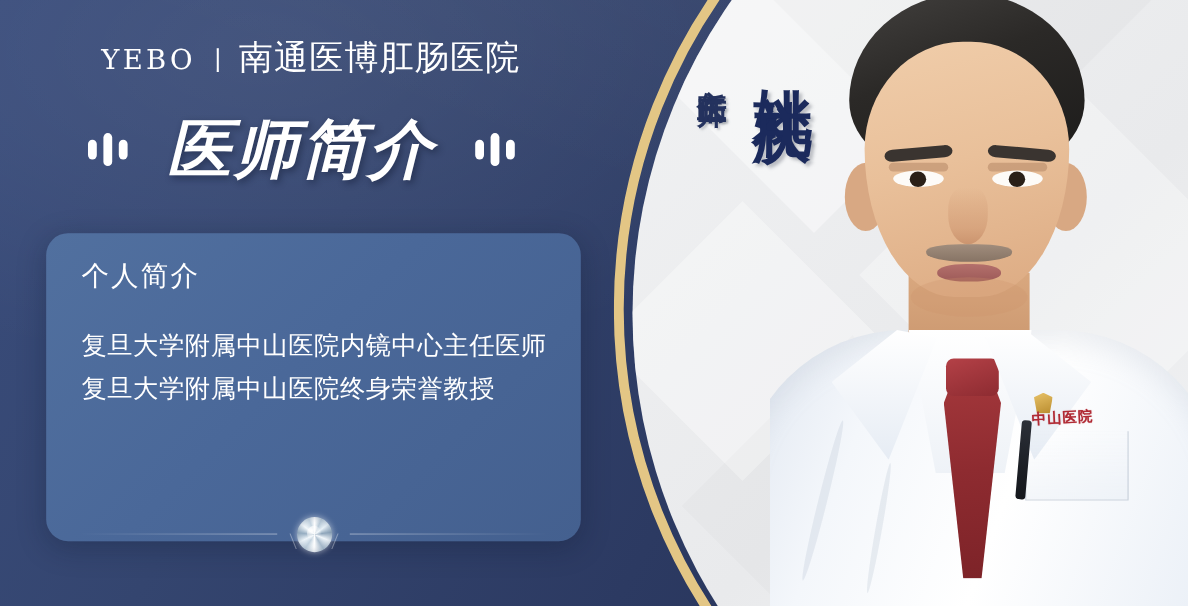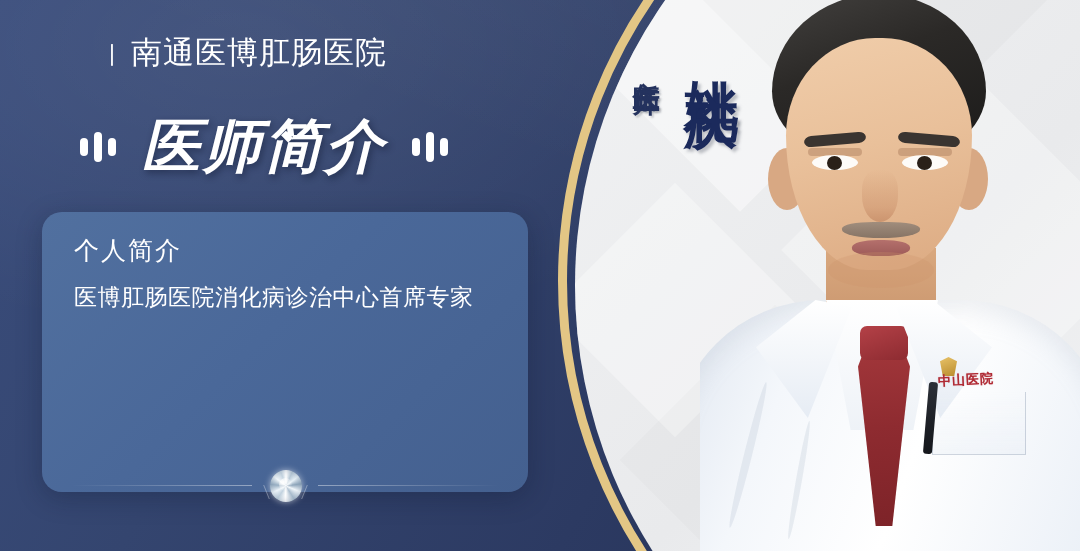"YEBO" span.brand-latin { html: none -> <span>YEBO</span> }
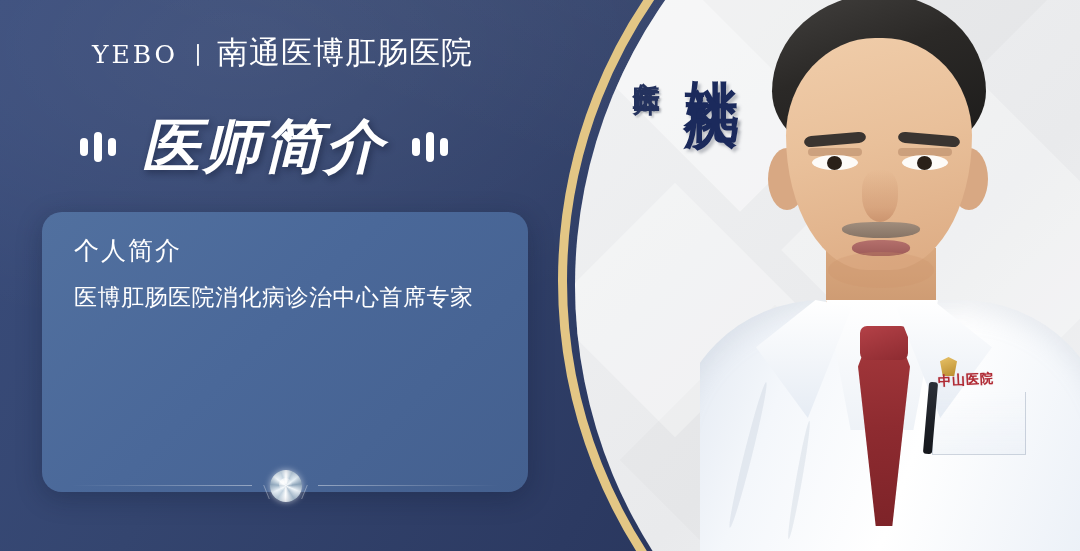"医师简介" .title-row { gap: 26px -> 36px; top: 108px -> 97px }
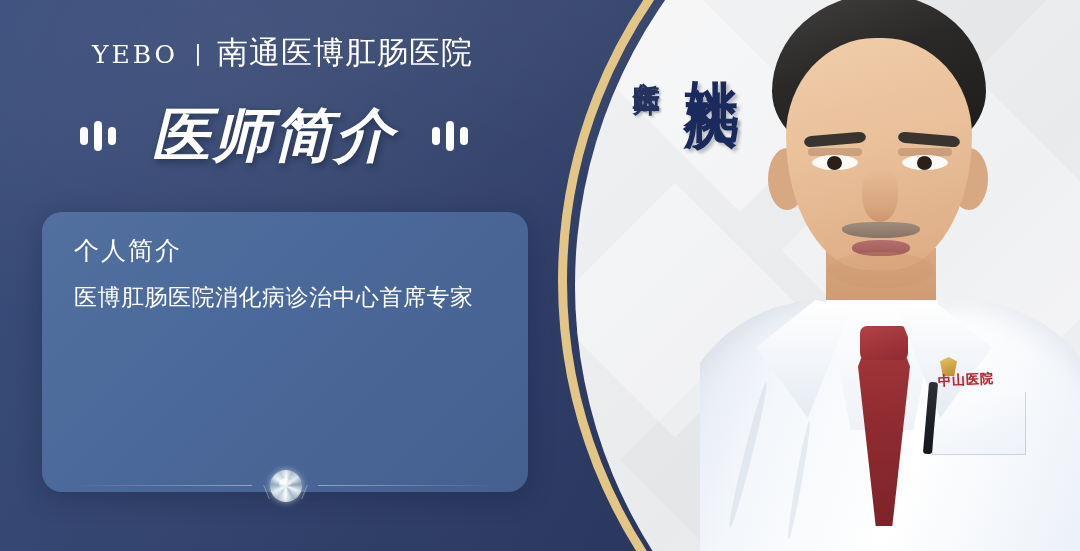"个人简介" .bio-heading { margin-bottom: 11px -> 28px }
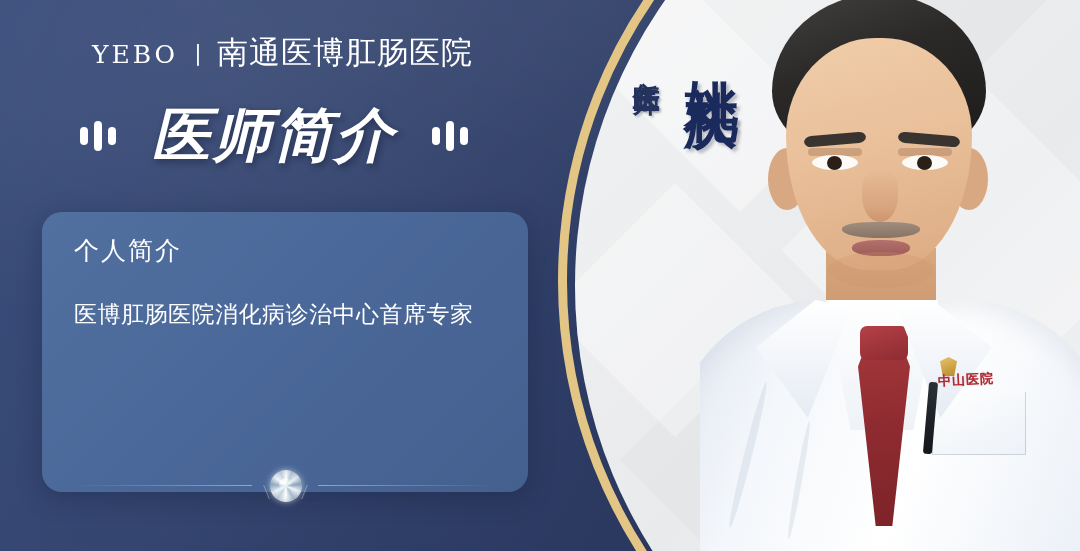"复旦大学附属中山医院内镜中心主任医师" div.bio-line { html: none -> <div>复旦大学附属中山医院内镜中心主任医师</div> }
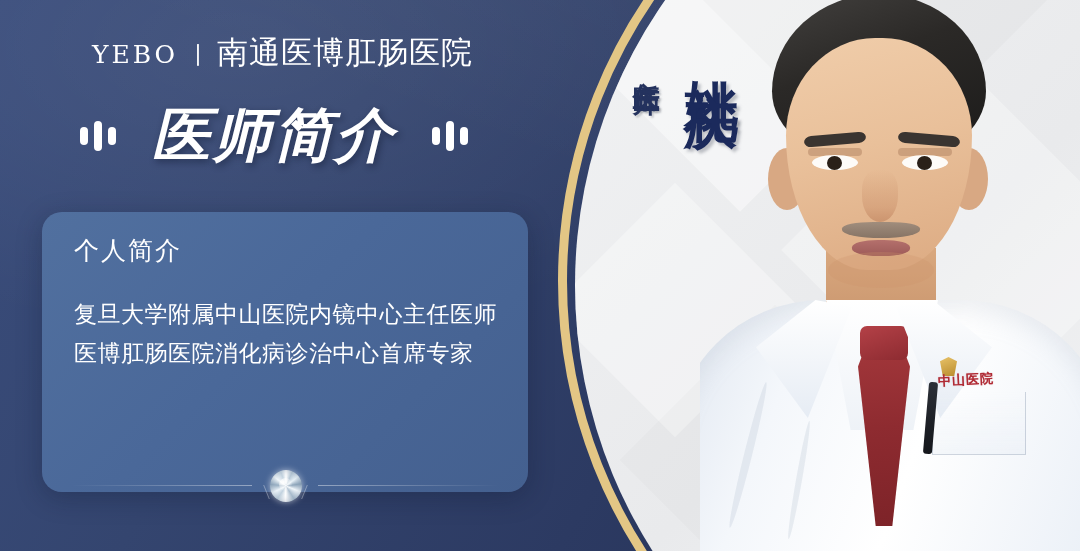"复旦大学附属中山医院终身荣誉教授" div.bio-line { html: none -> <div>复旦大学附属中山医院终身荣誉教授</div> }
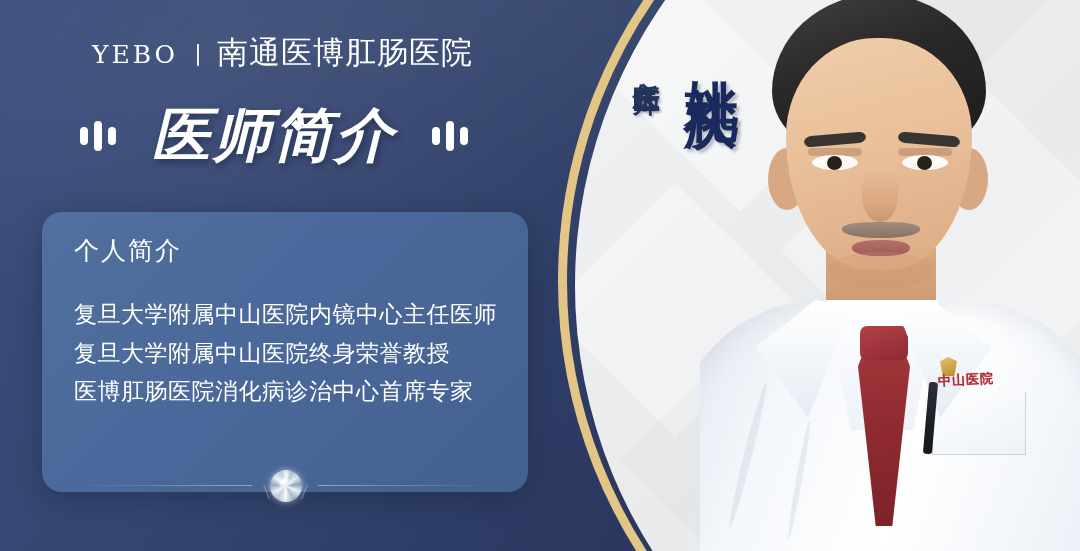"医博肛肠医院消化病诊治中心首席专家" div.bio-line { html: <div>医博肛肠医院消化病诊治中心首席专家</div> -> none }
